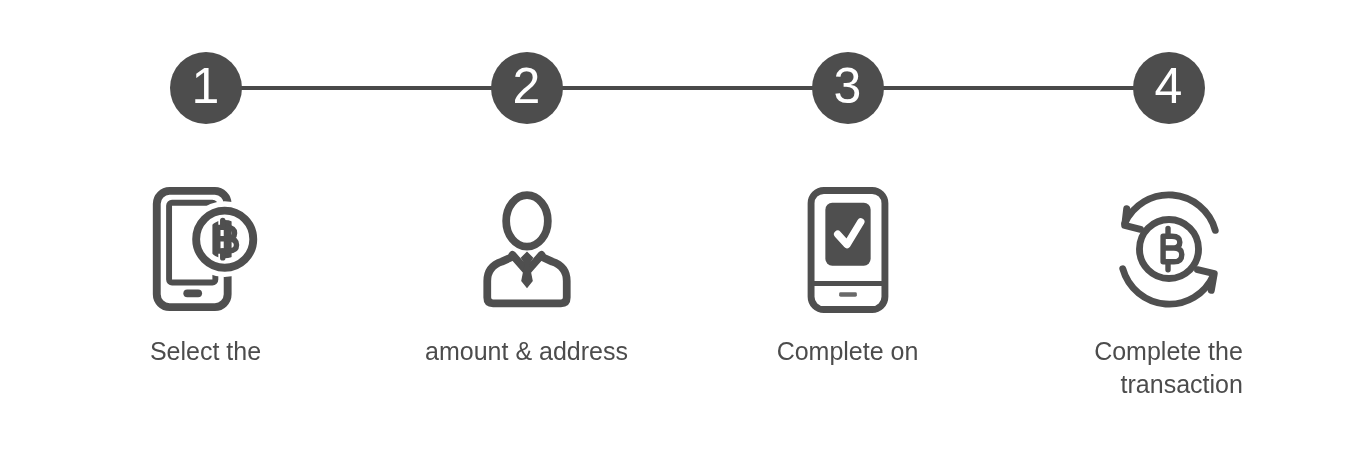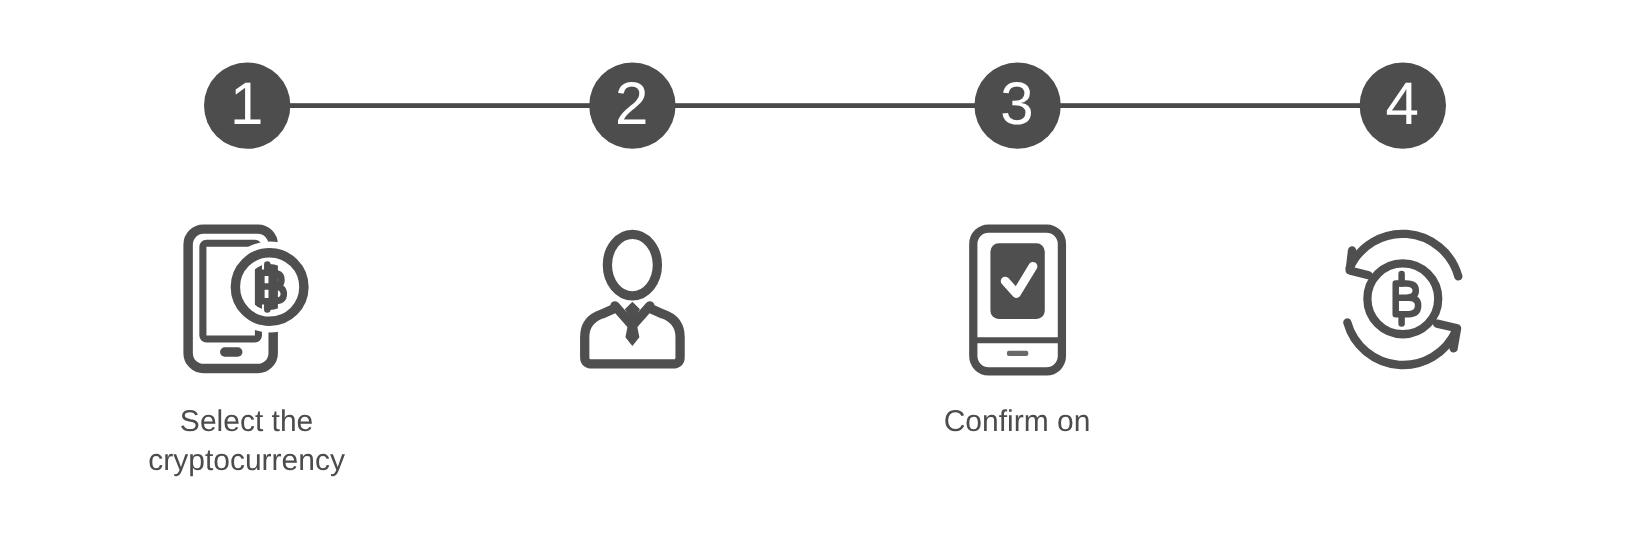"Select the" .step-label { text-align: center -> right }
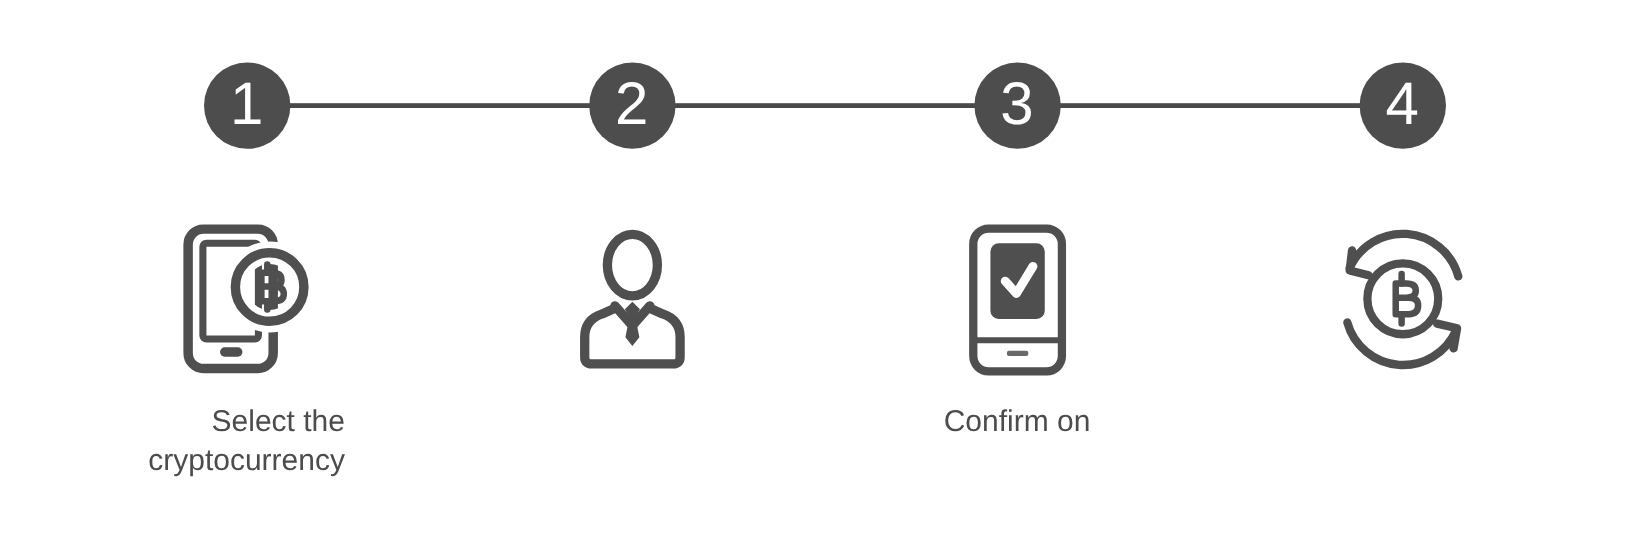"amount & address" span { html: none -> <span>amount &amp; address</span> }
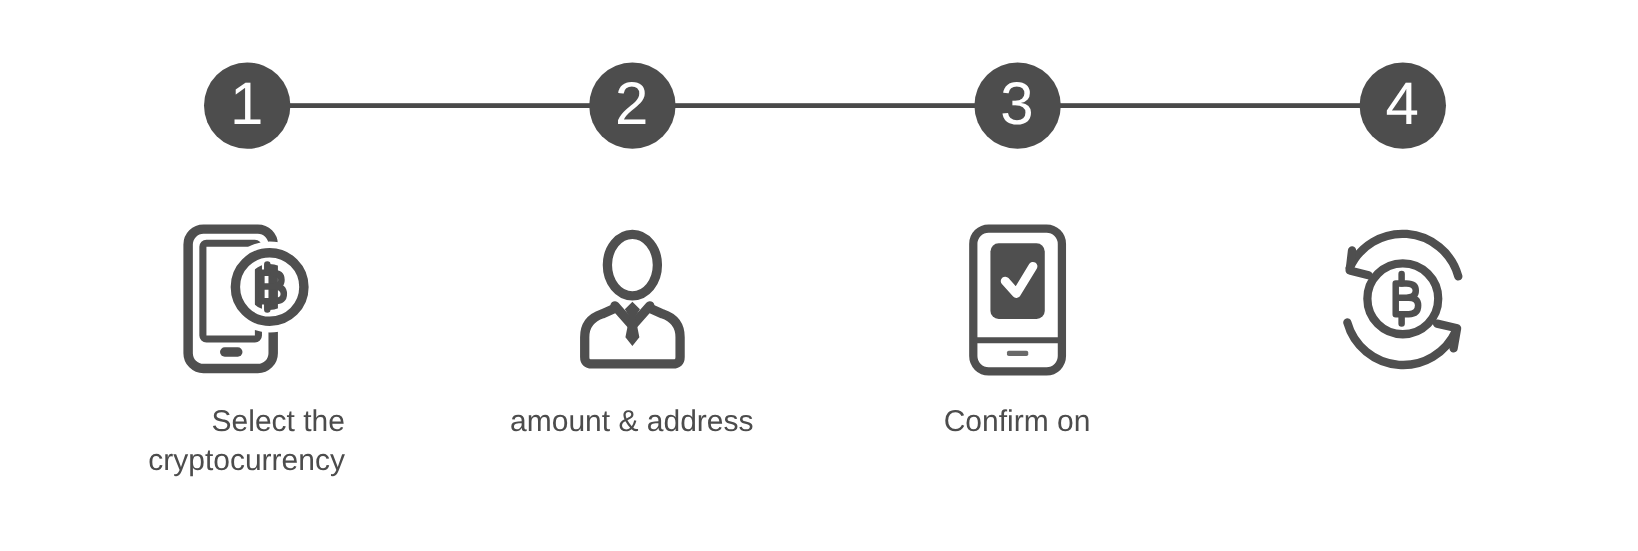"Confirm on" span { text: Confirm -> Complete }
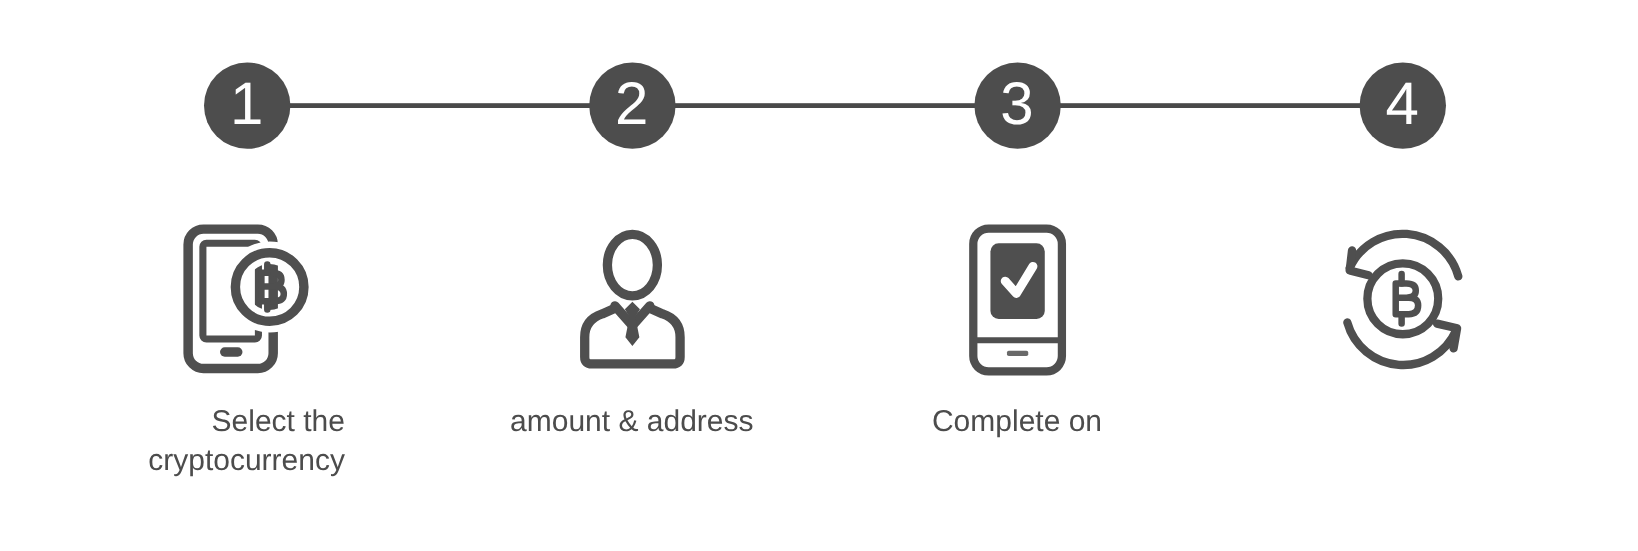"Complete the" div.step-label { html: none -> <div> <span>Complete the</span> <span>transaction</span> </div> }
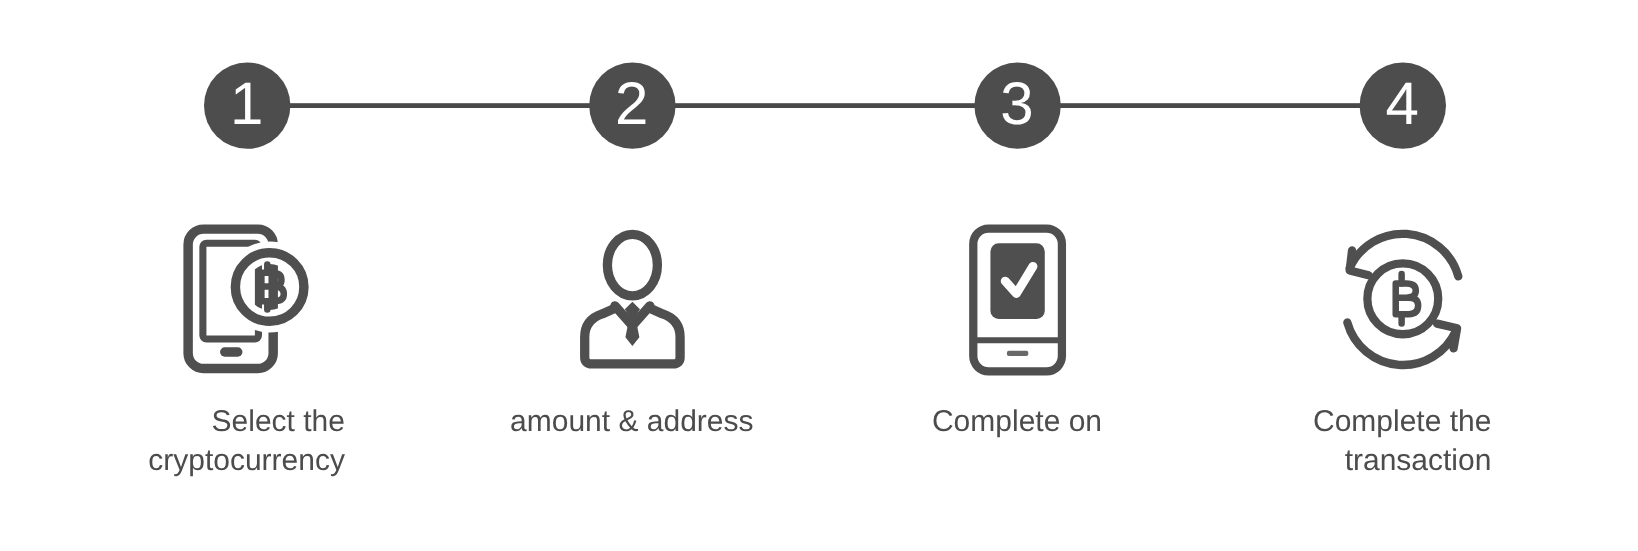"cryptocurrency" span { html: <span>cryptocurrency</span> -> none }
